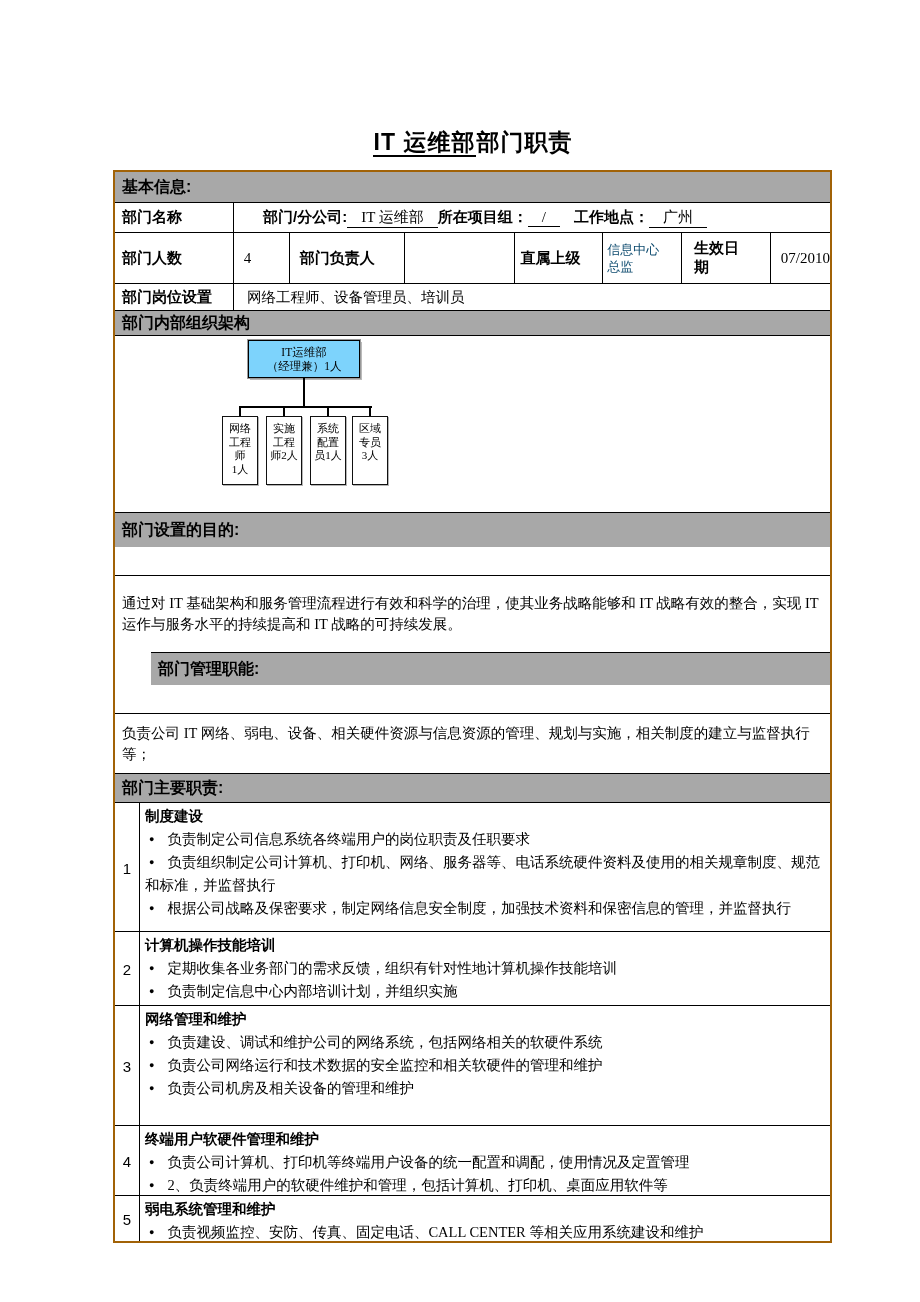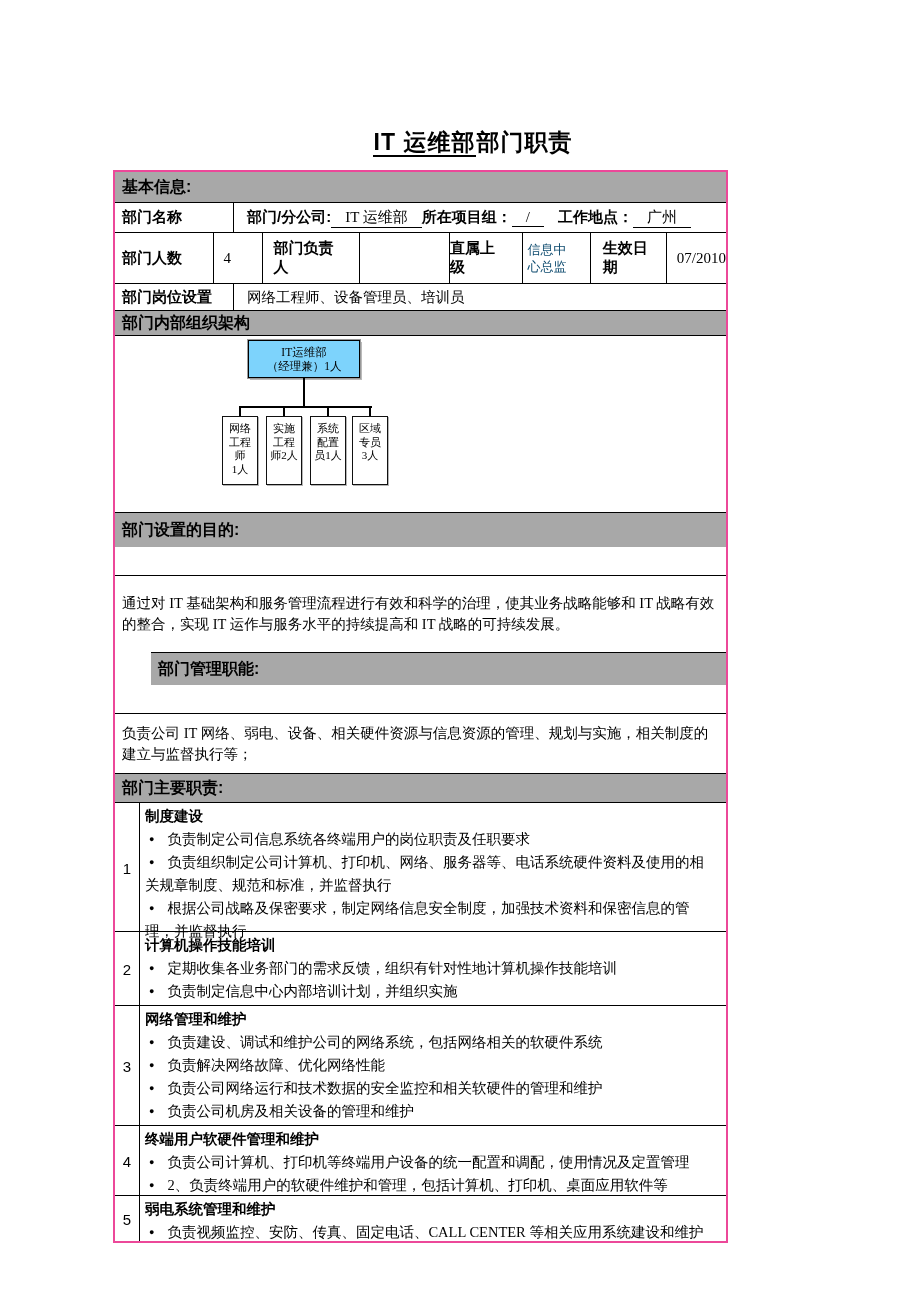"基本信息:" .doc-table { border: 2px solid #ec4899 -> 2px solid #a16207; width: 615px -> 719px }
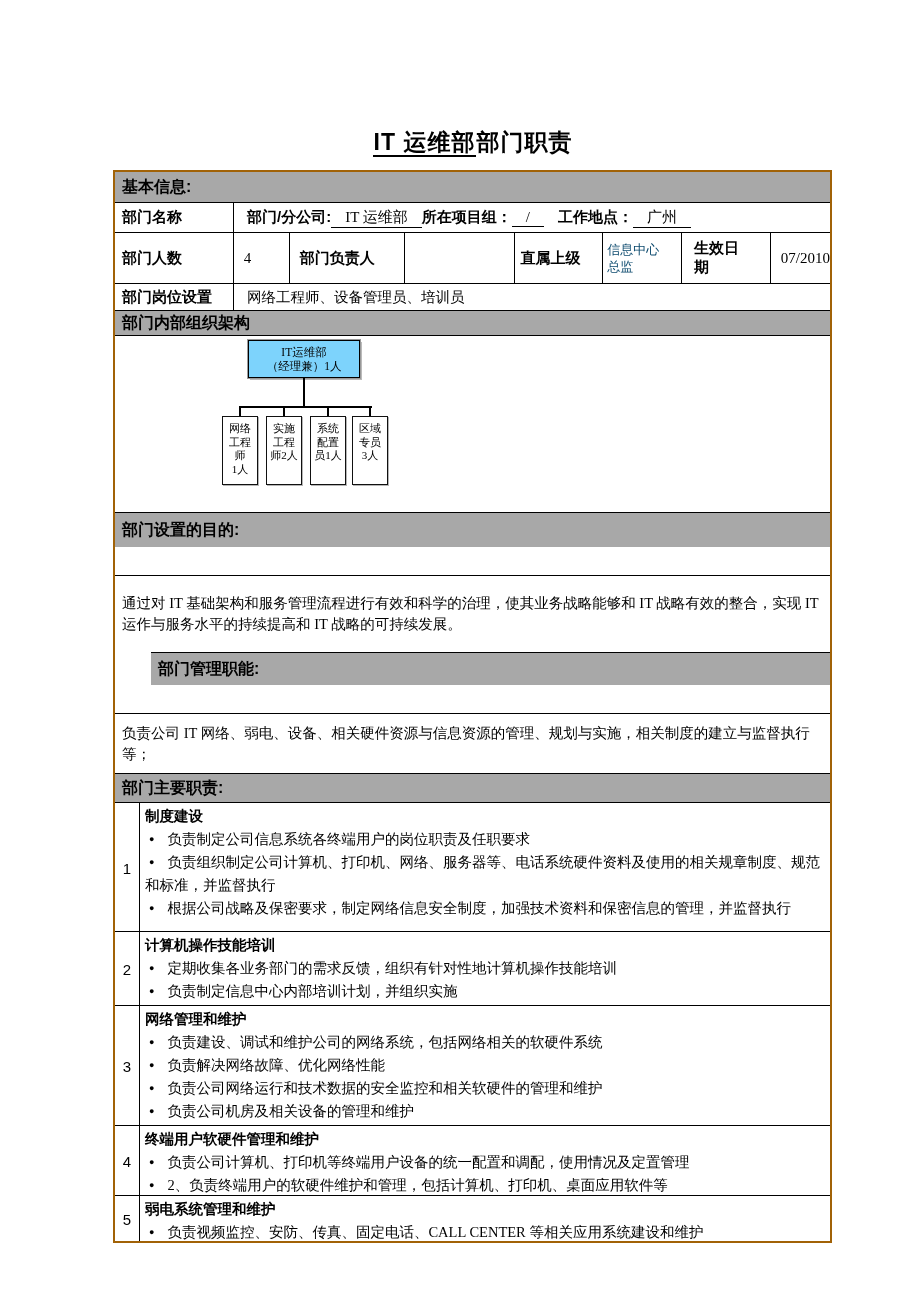"部门/分公司:" .c-rest { padding-left: 13px -> 29px }
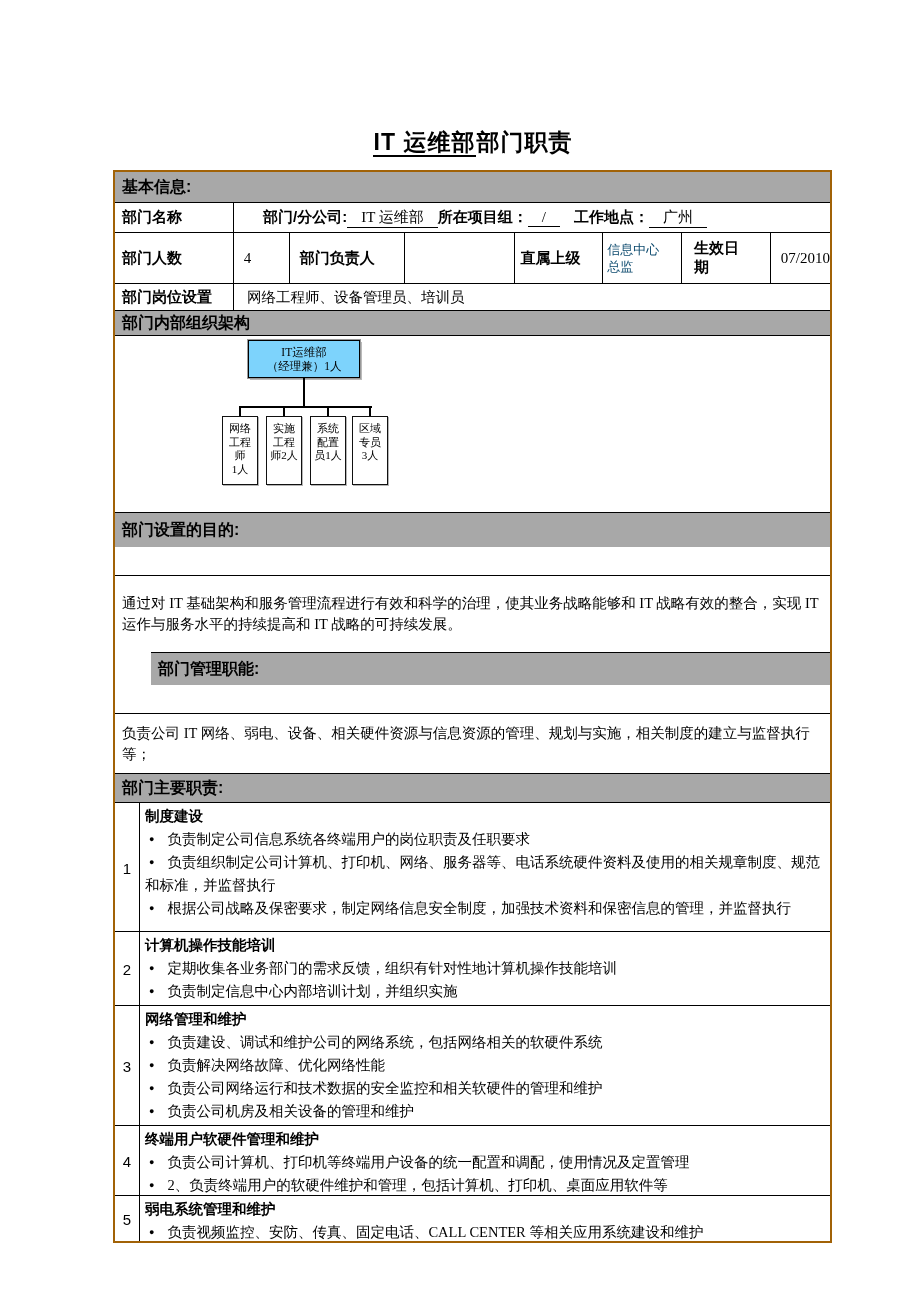"● 负责解决网络故障、优化网络性能" div.bullet-item { html: <div><span>●</span><span>负责解决网络故障、优化网络性能</span></div> -> none }
